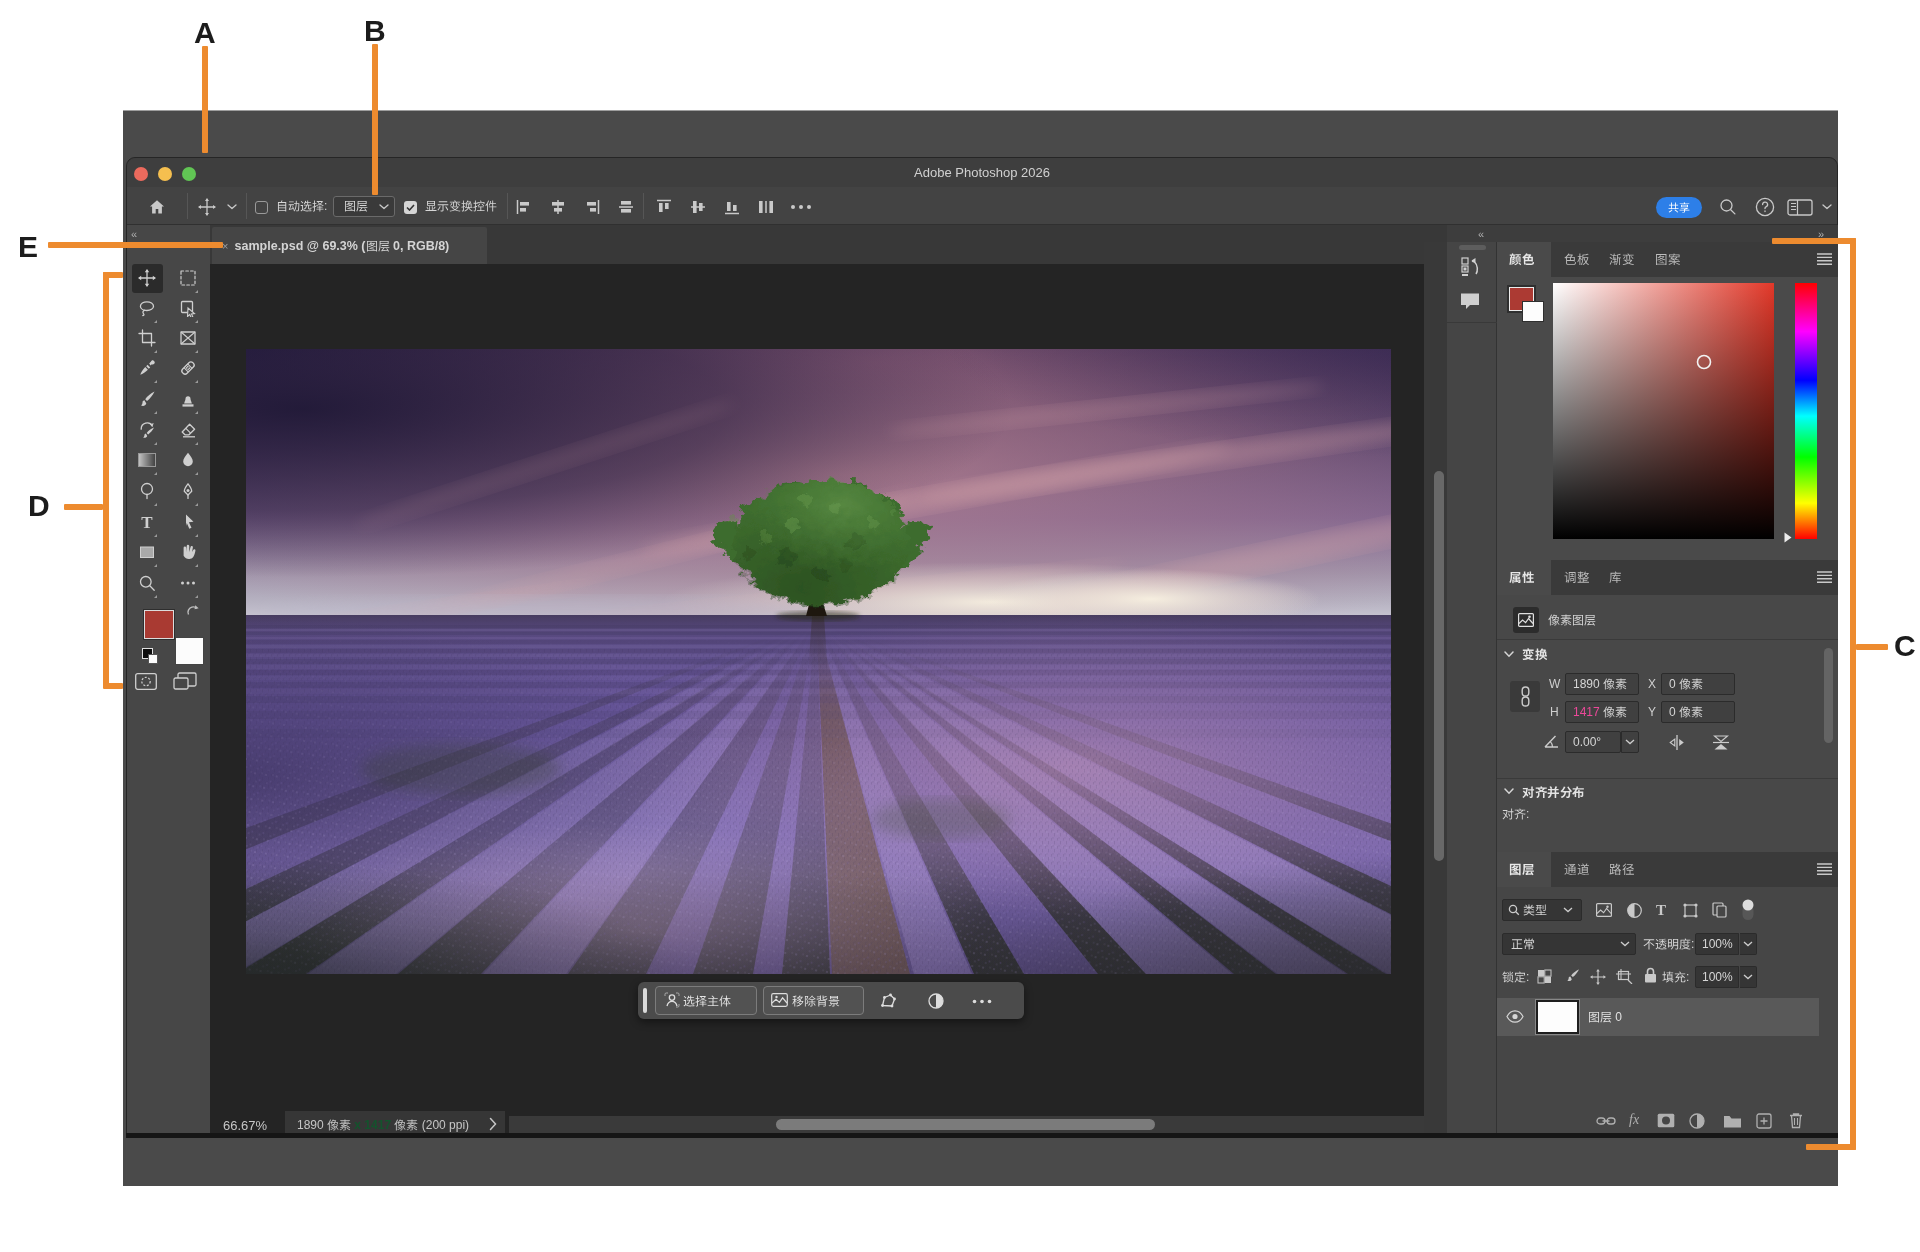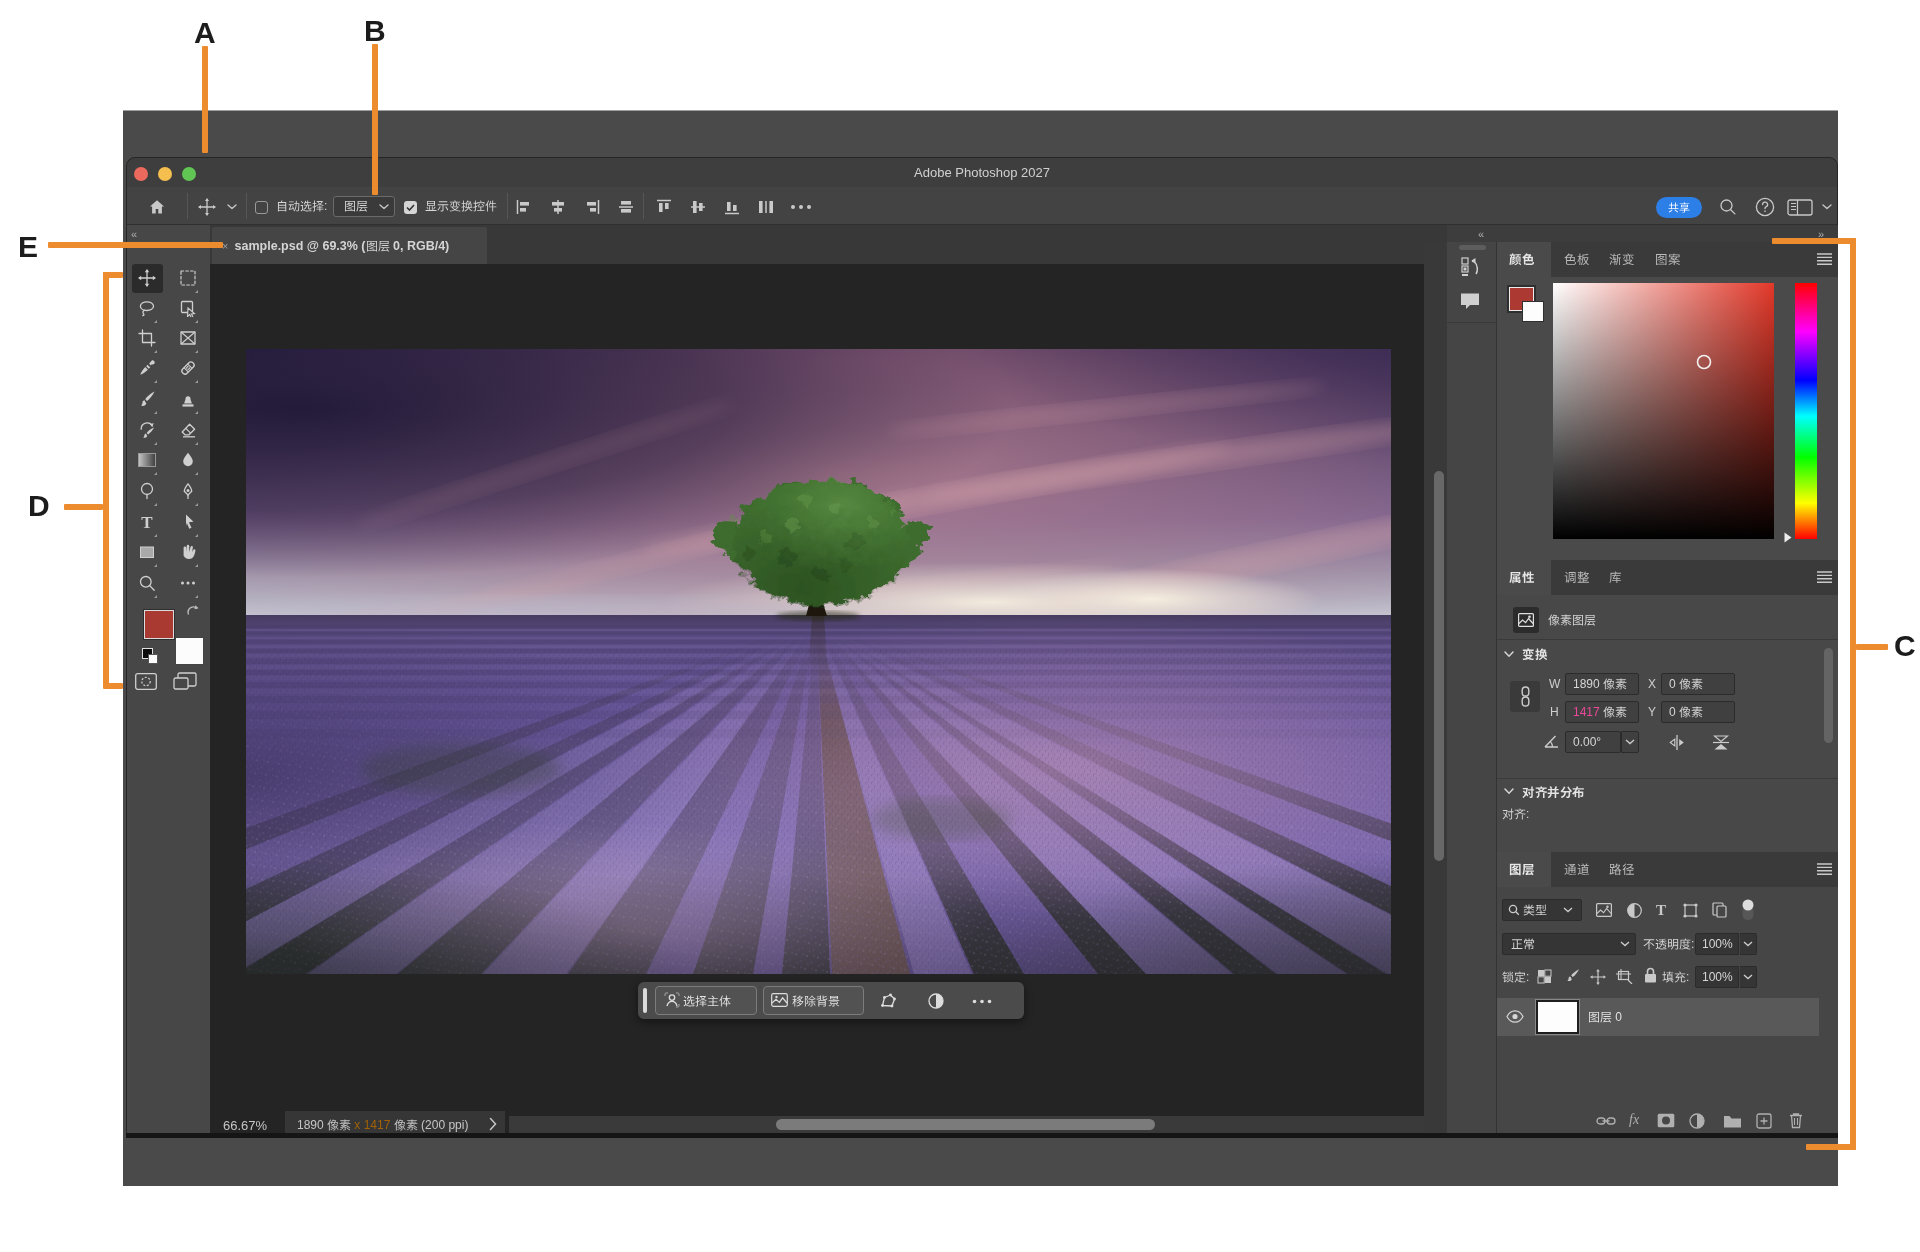"Adobe Photoshop 2027" span { text: 2027 -> 2026 }
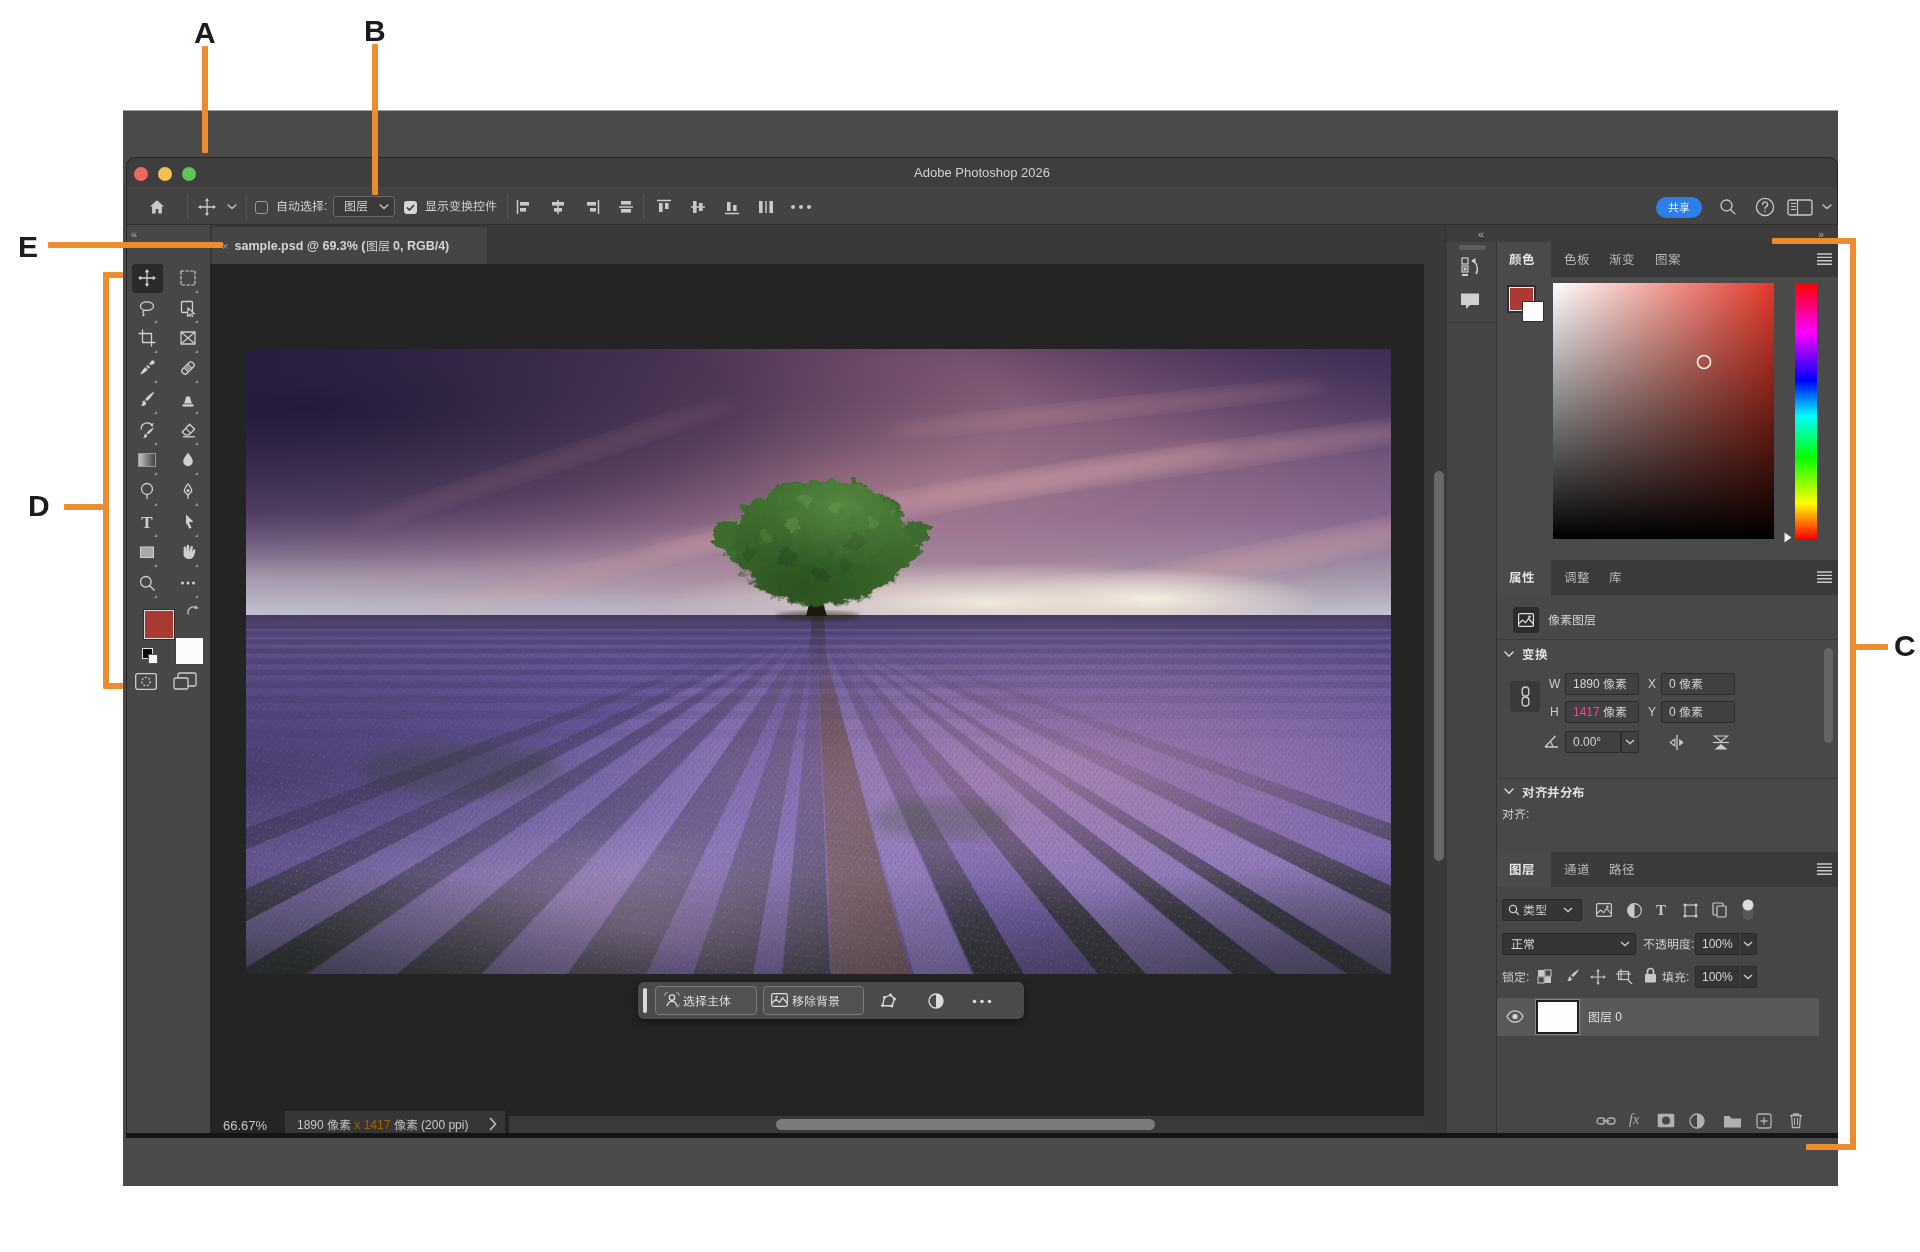"0, RGB/4)" span { text: RGB/4 -> RGB/8 }
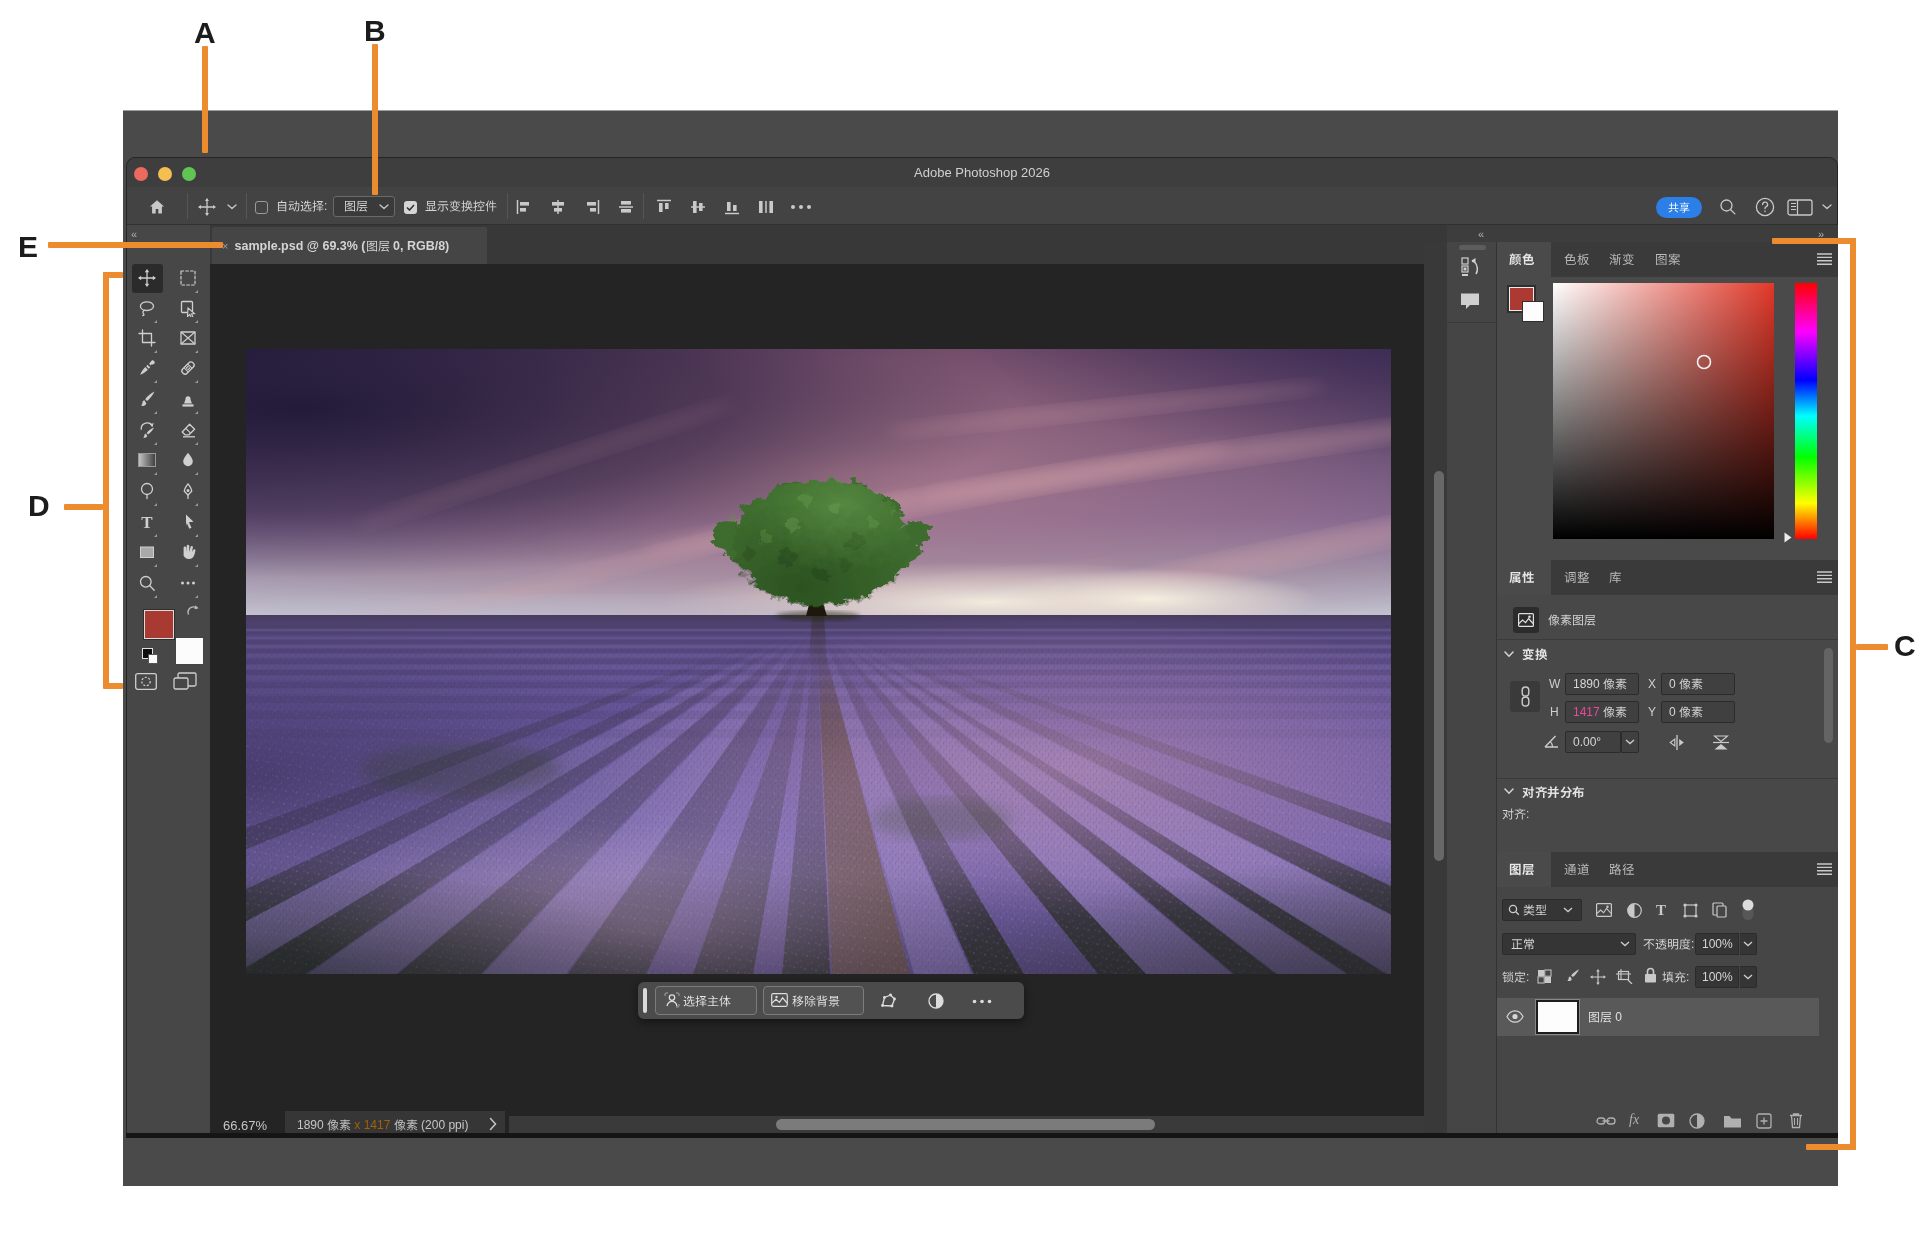"x 1417" span { color: #a16207 -> #14532d; font-weight: normal -> bold }
